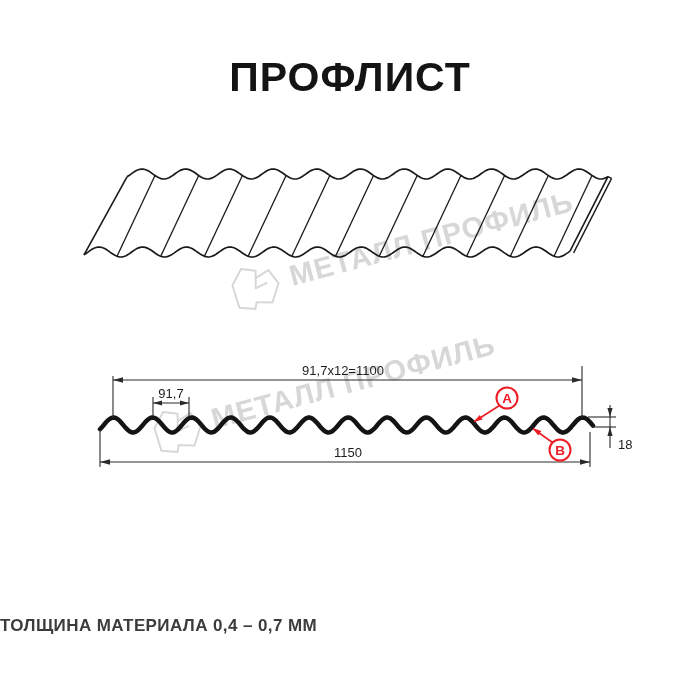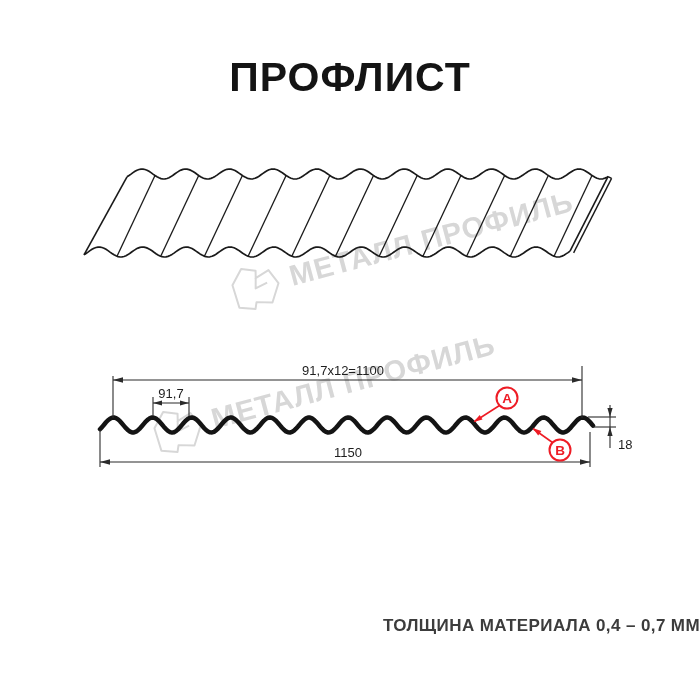"ТОЛЩИНА МАТЕРИАЛА 0,4 – 0,7" .footer-note { text-align: right -> left }
